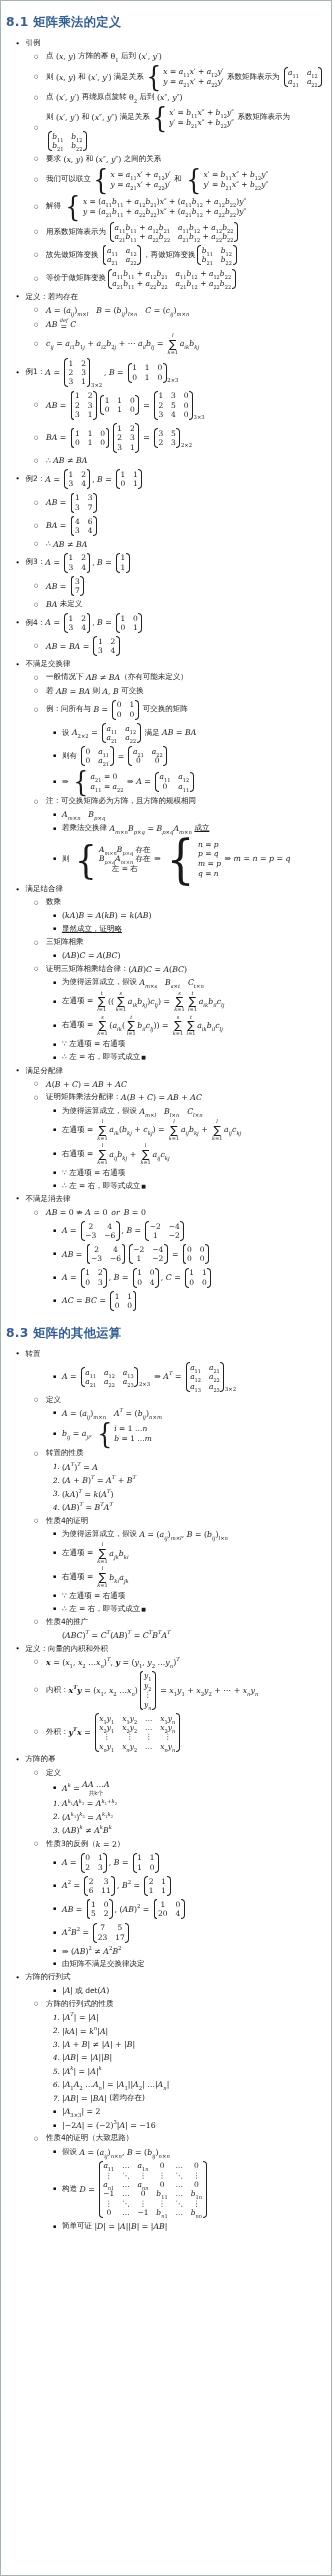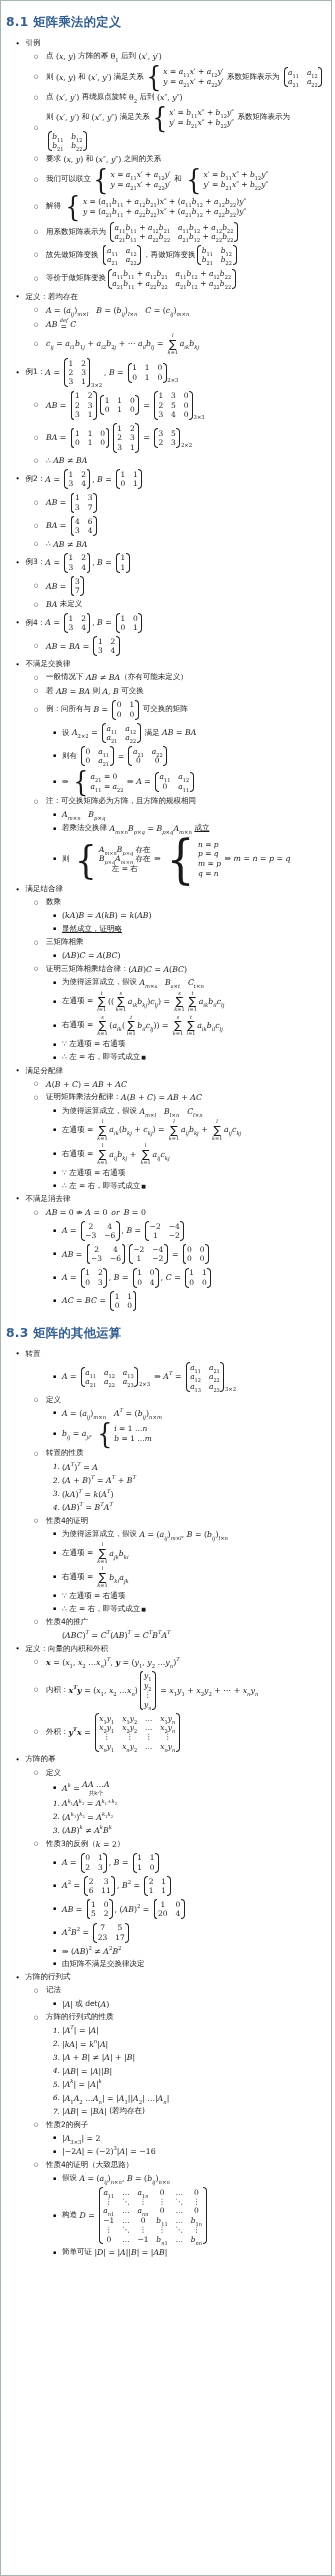"记法" div.li { html: <div> <span>○</span> <span>记法</span> </div> -> none }
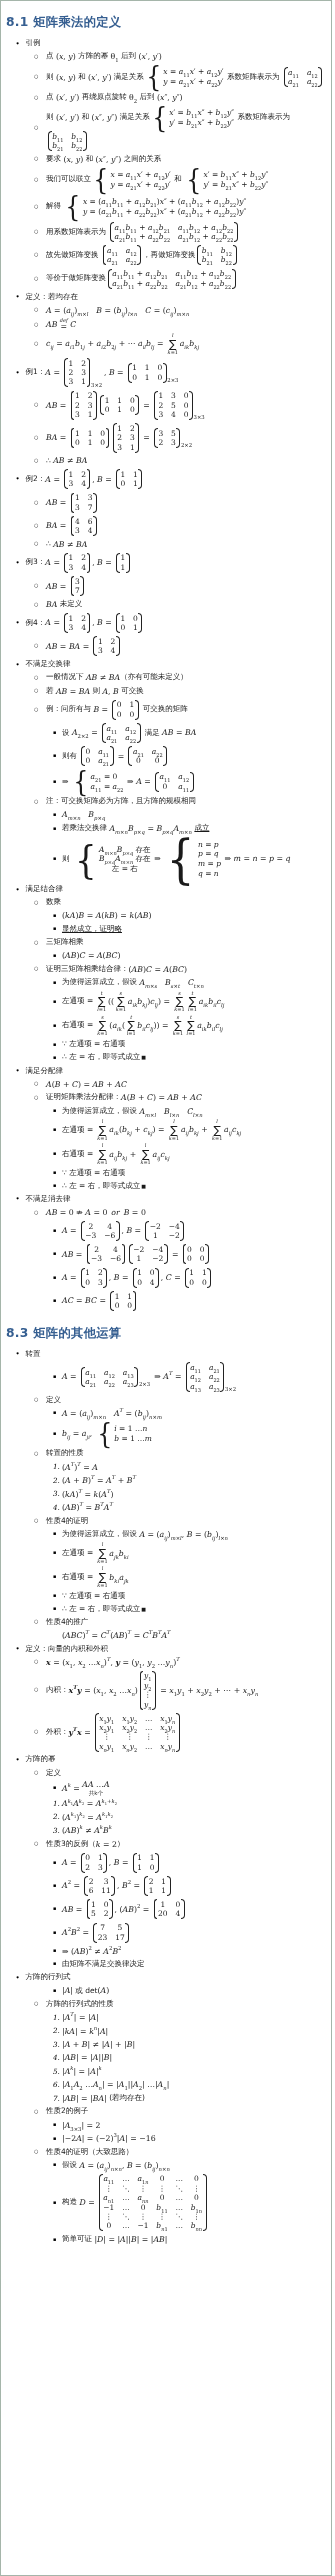"性质2的例子" div.li { html: <div> <span>○</span> <span>性质2的例子</span> </div> -> none }
